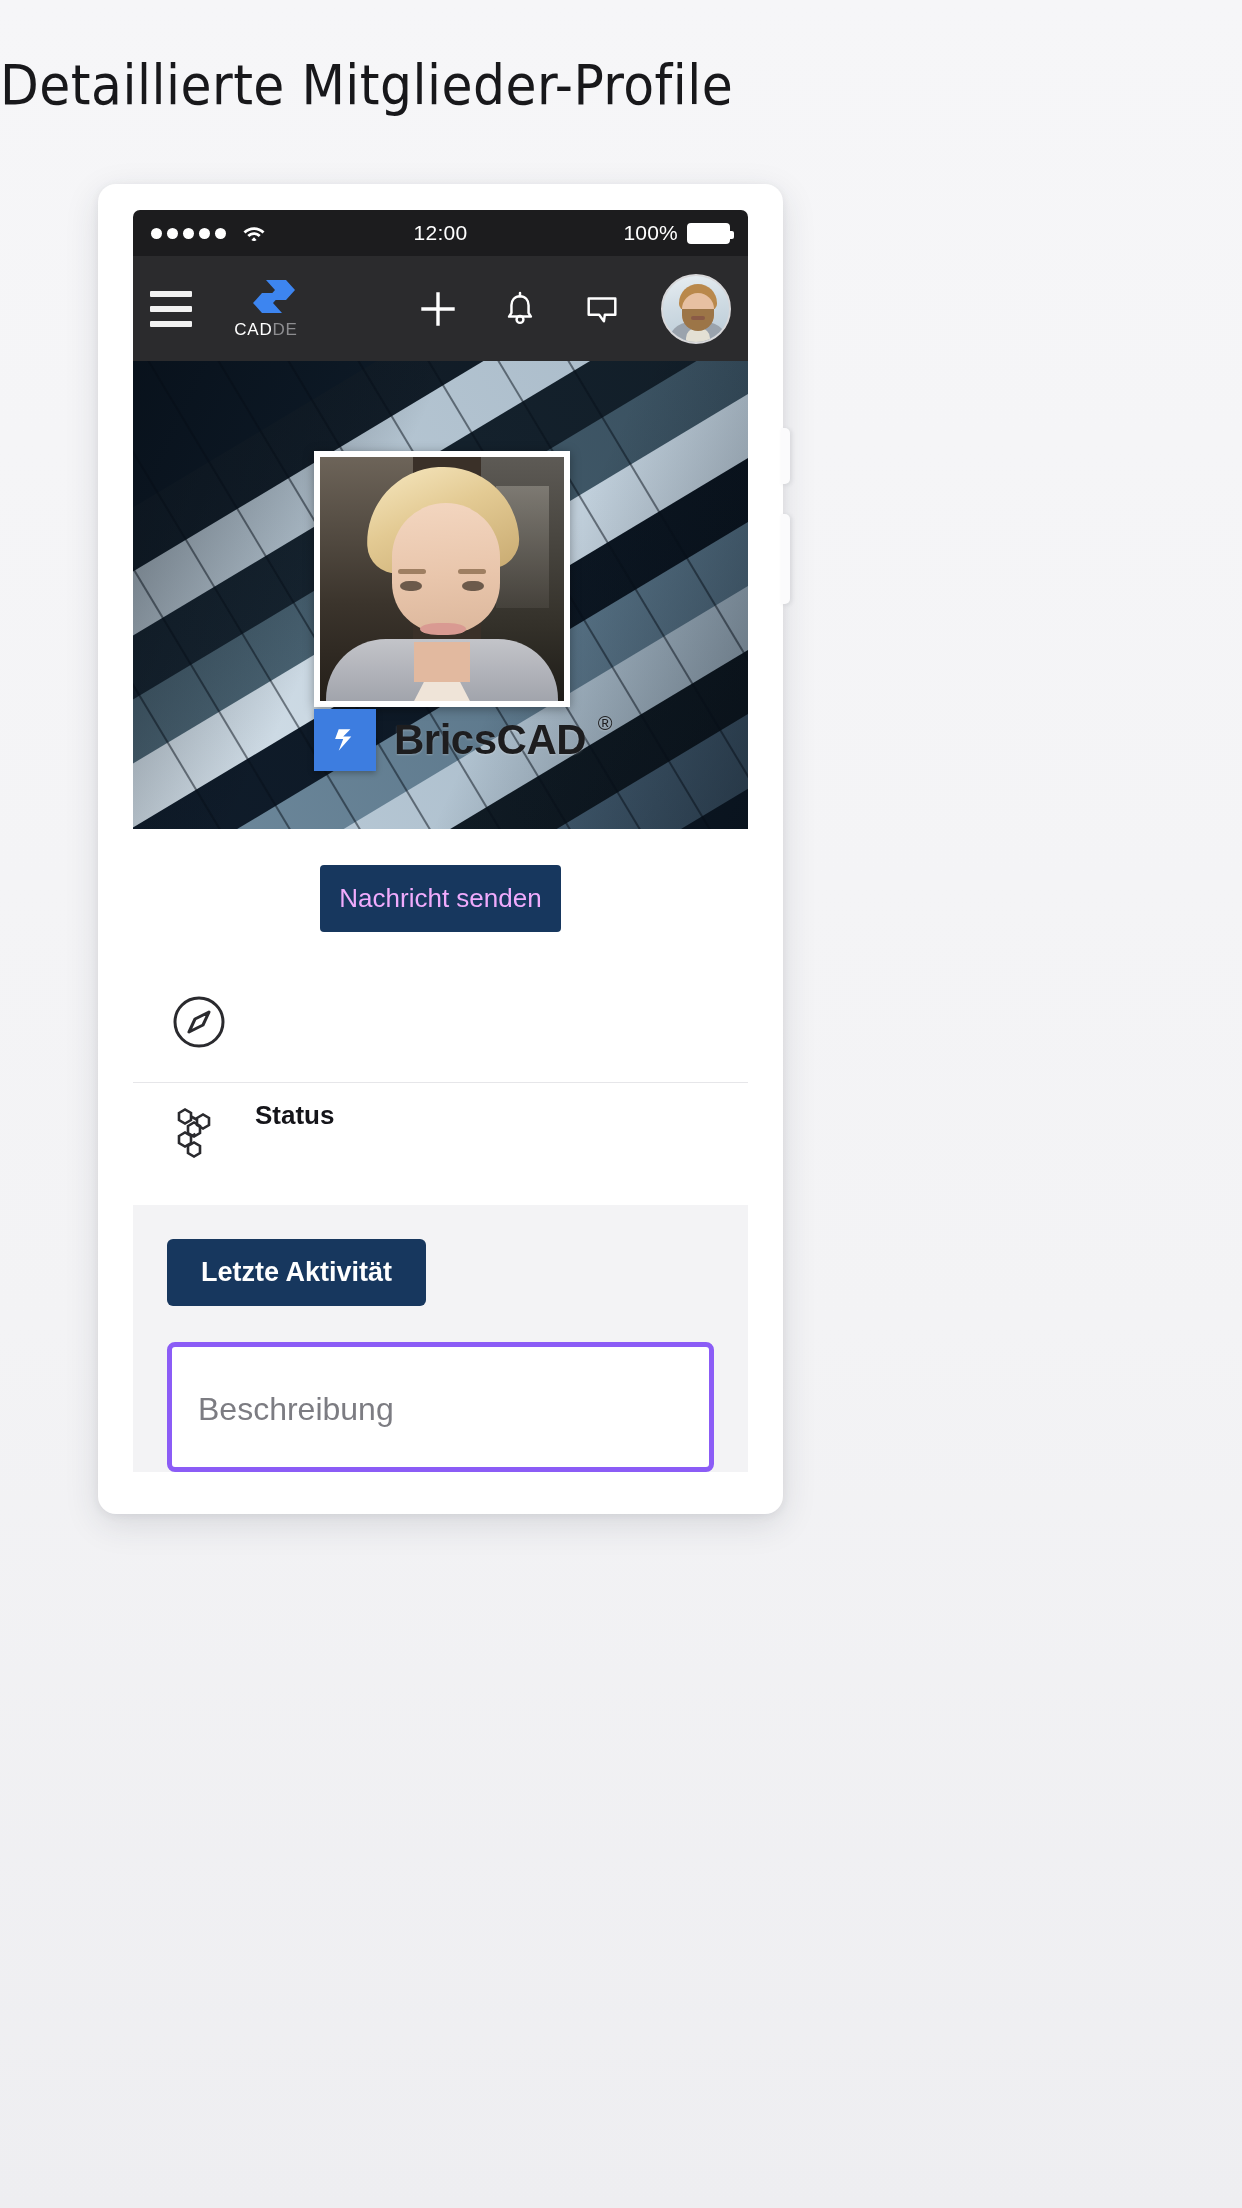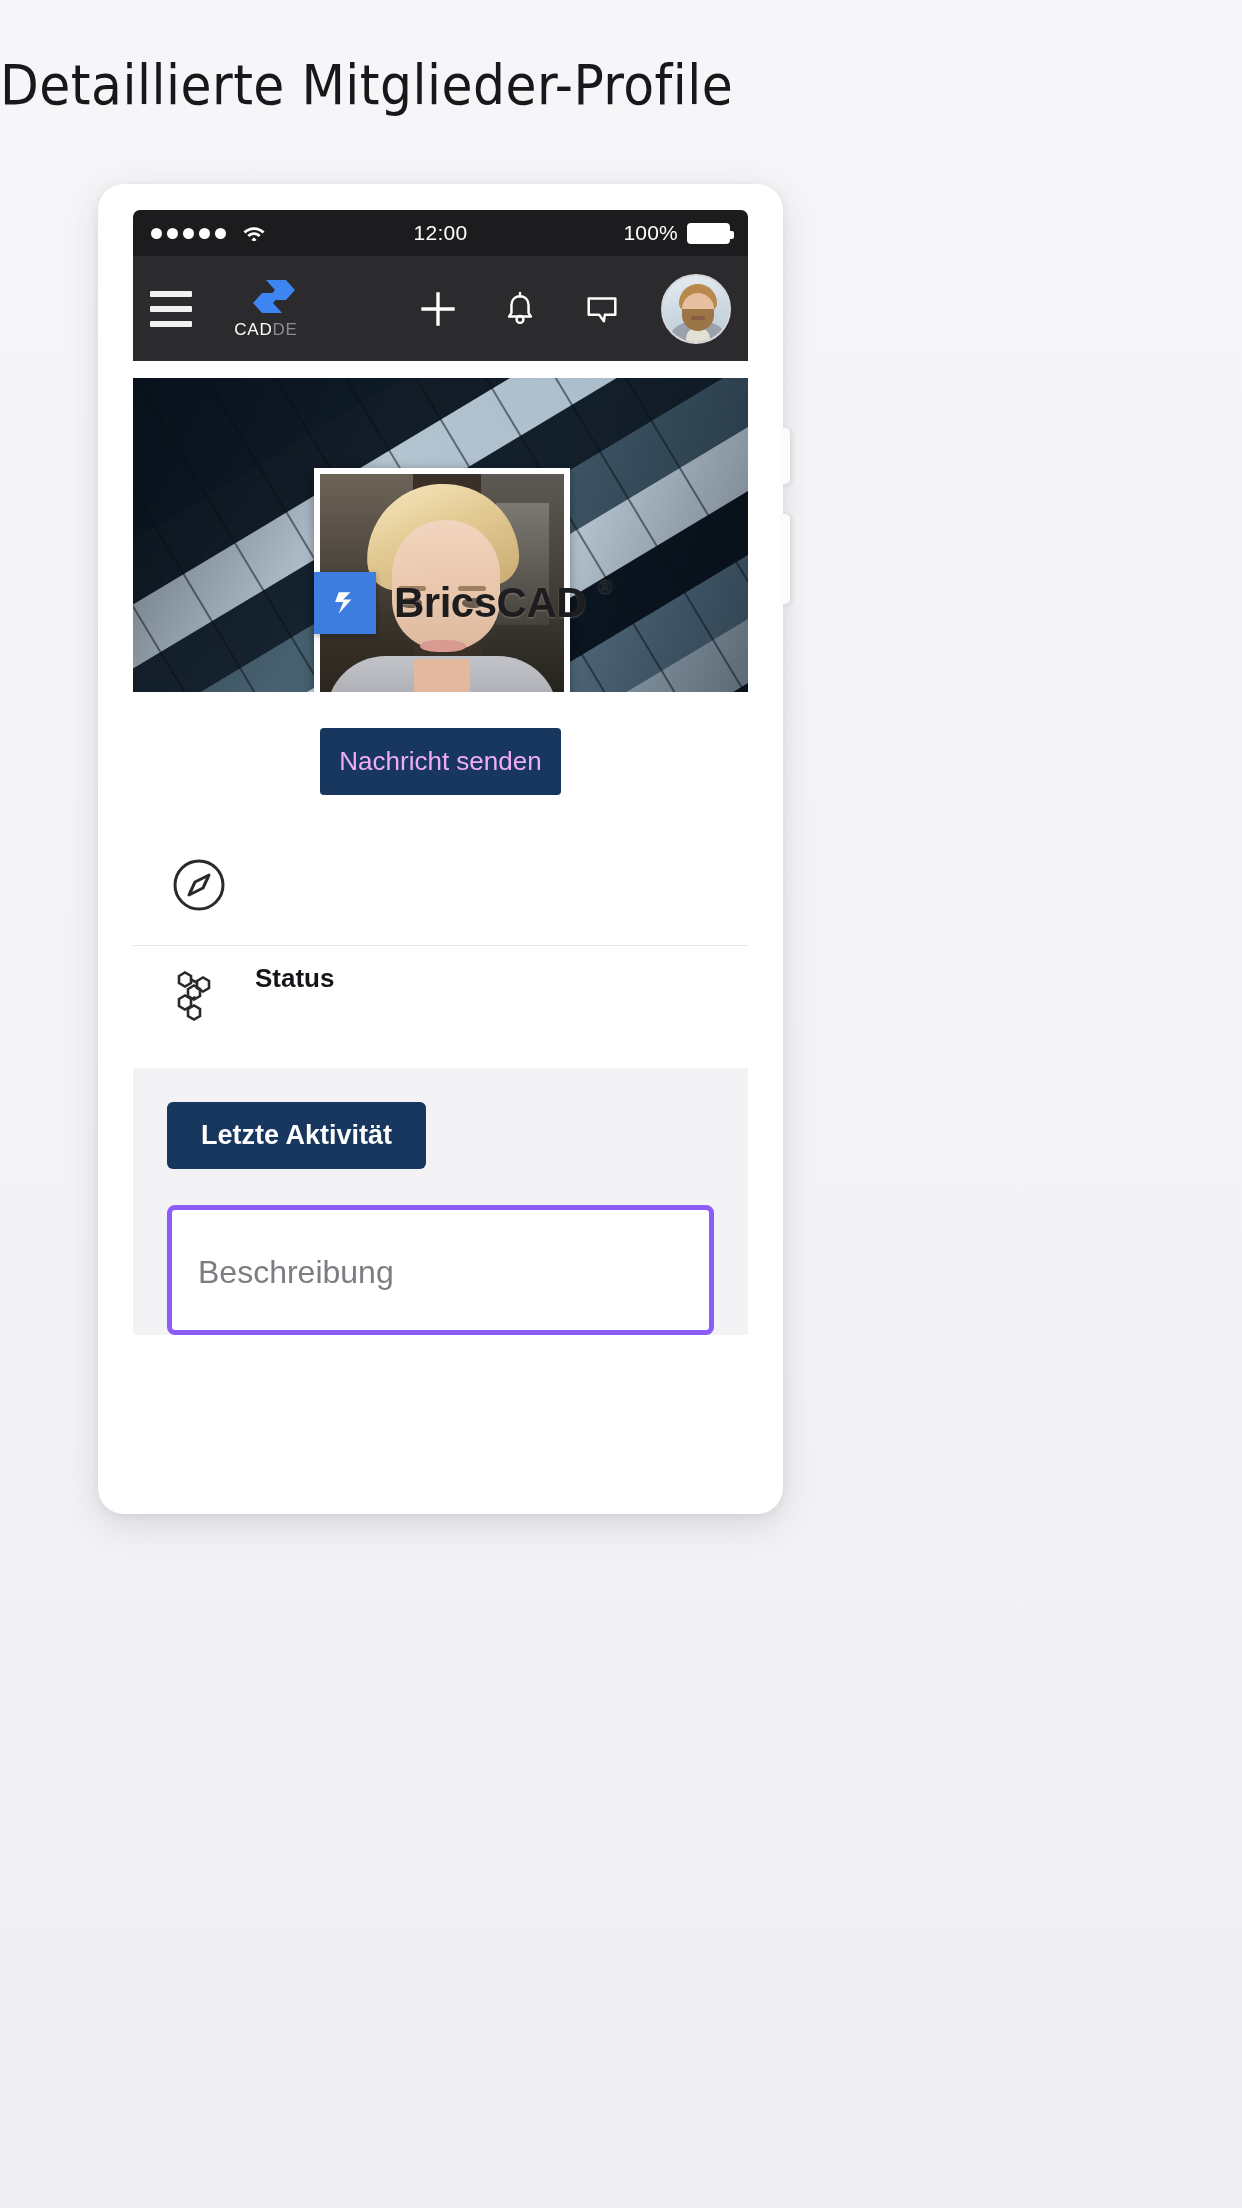"12:00" .phone-frame { border-radius: 26px -> 18px }
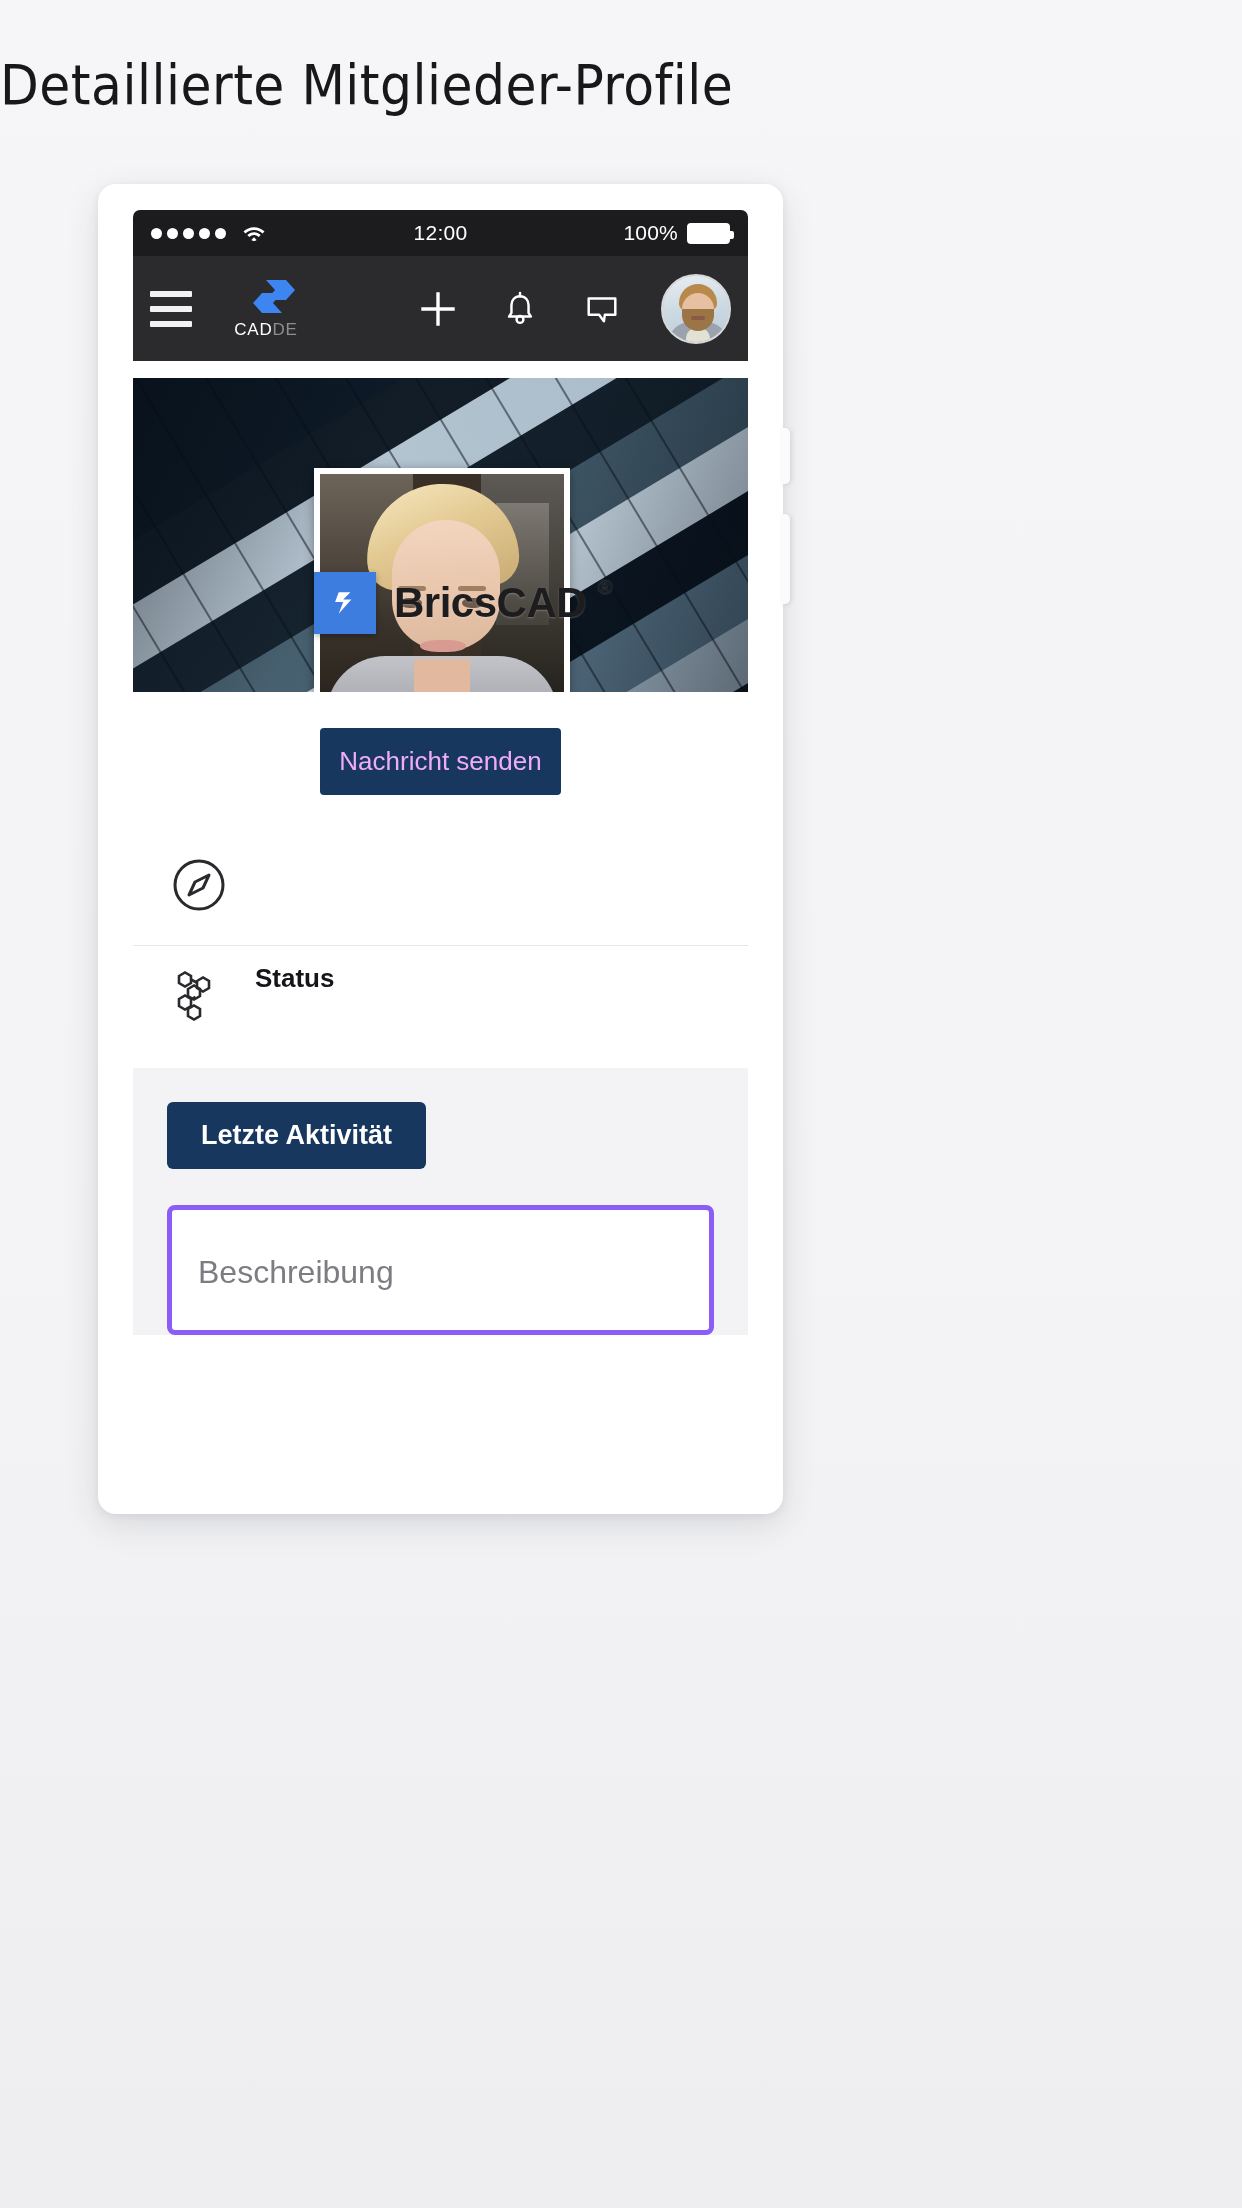"BricsCAD" .cover { height: 314px -> 468px; margin-top: 17px -> none }
